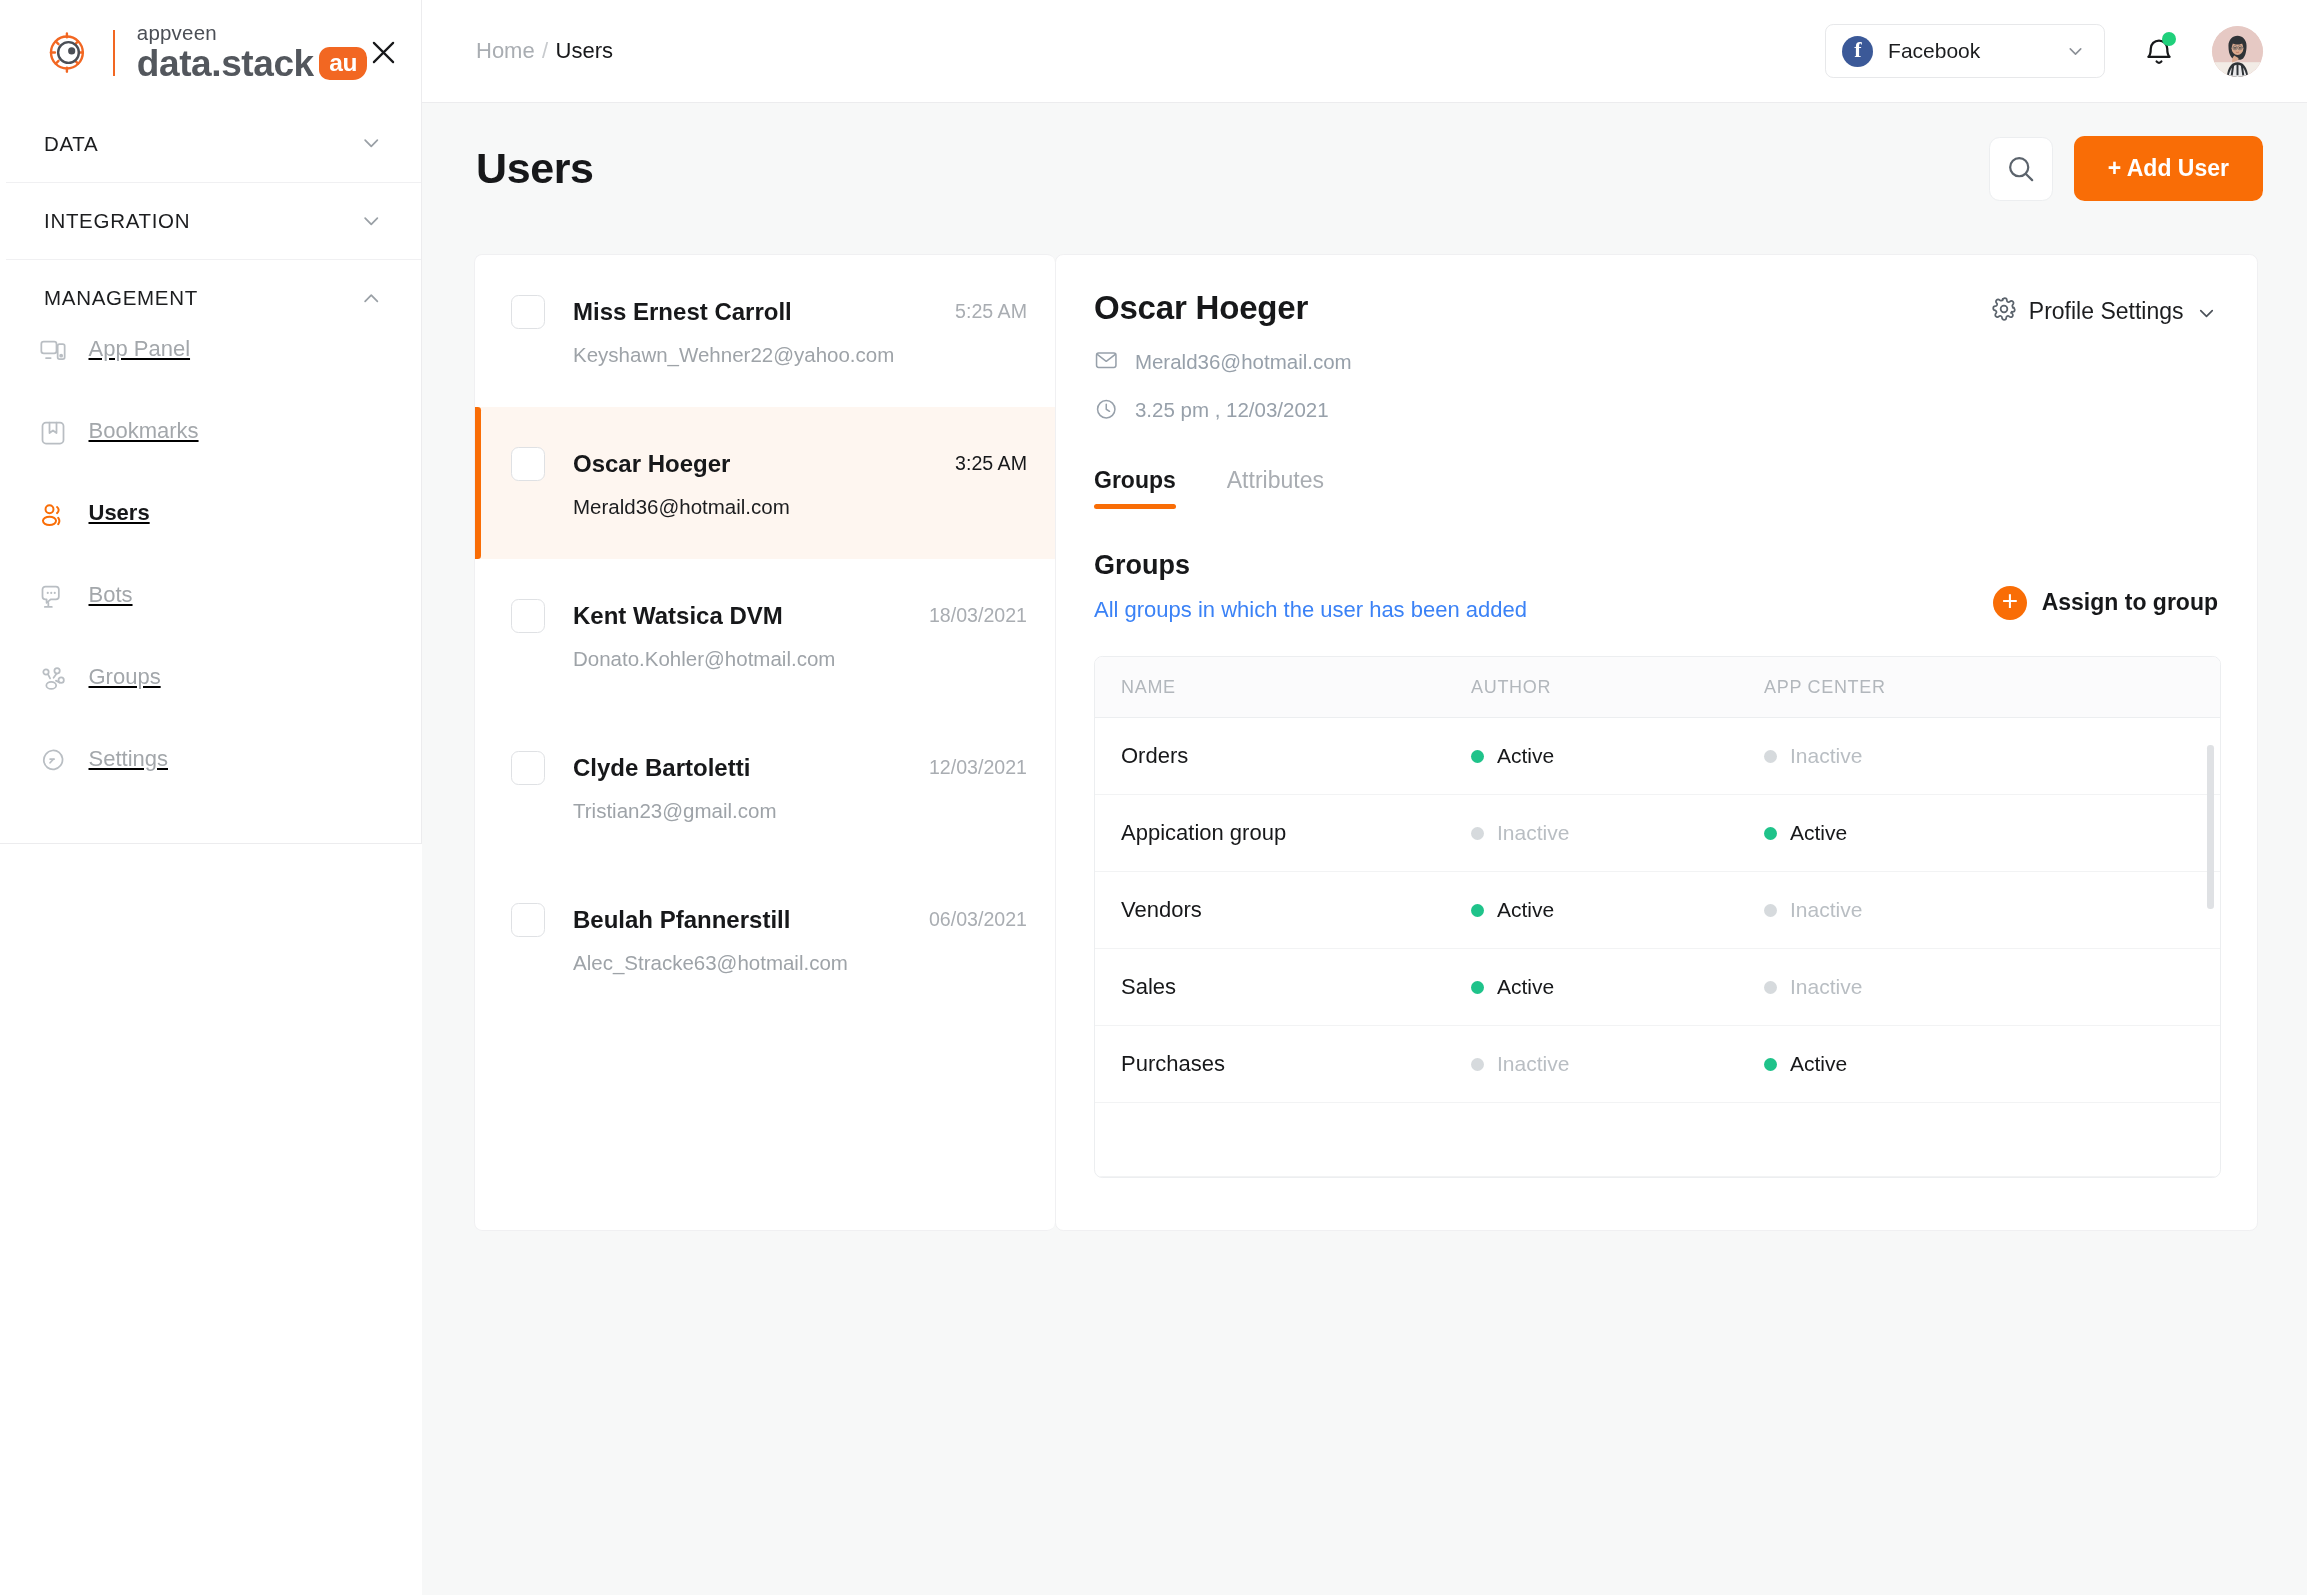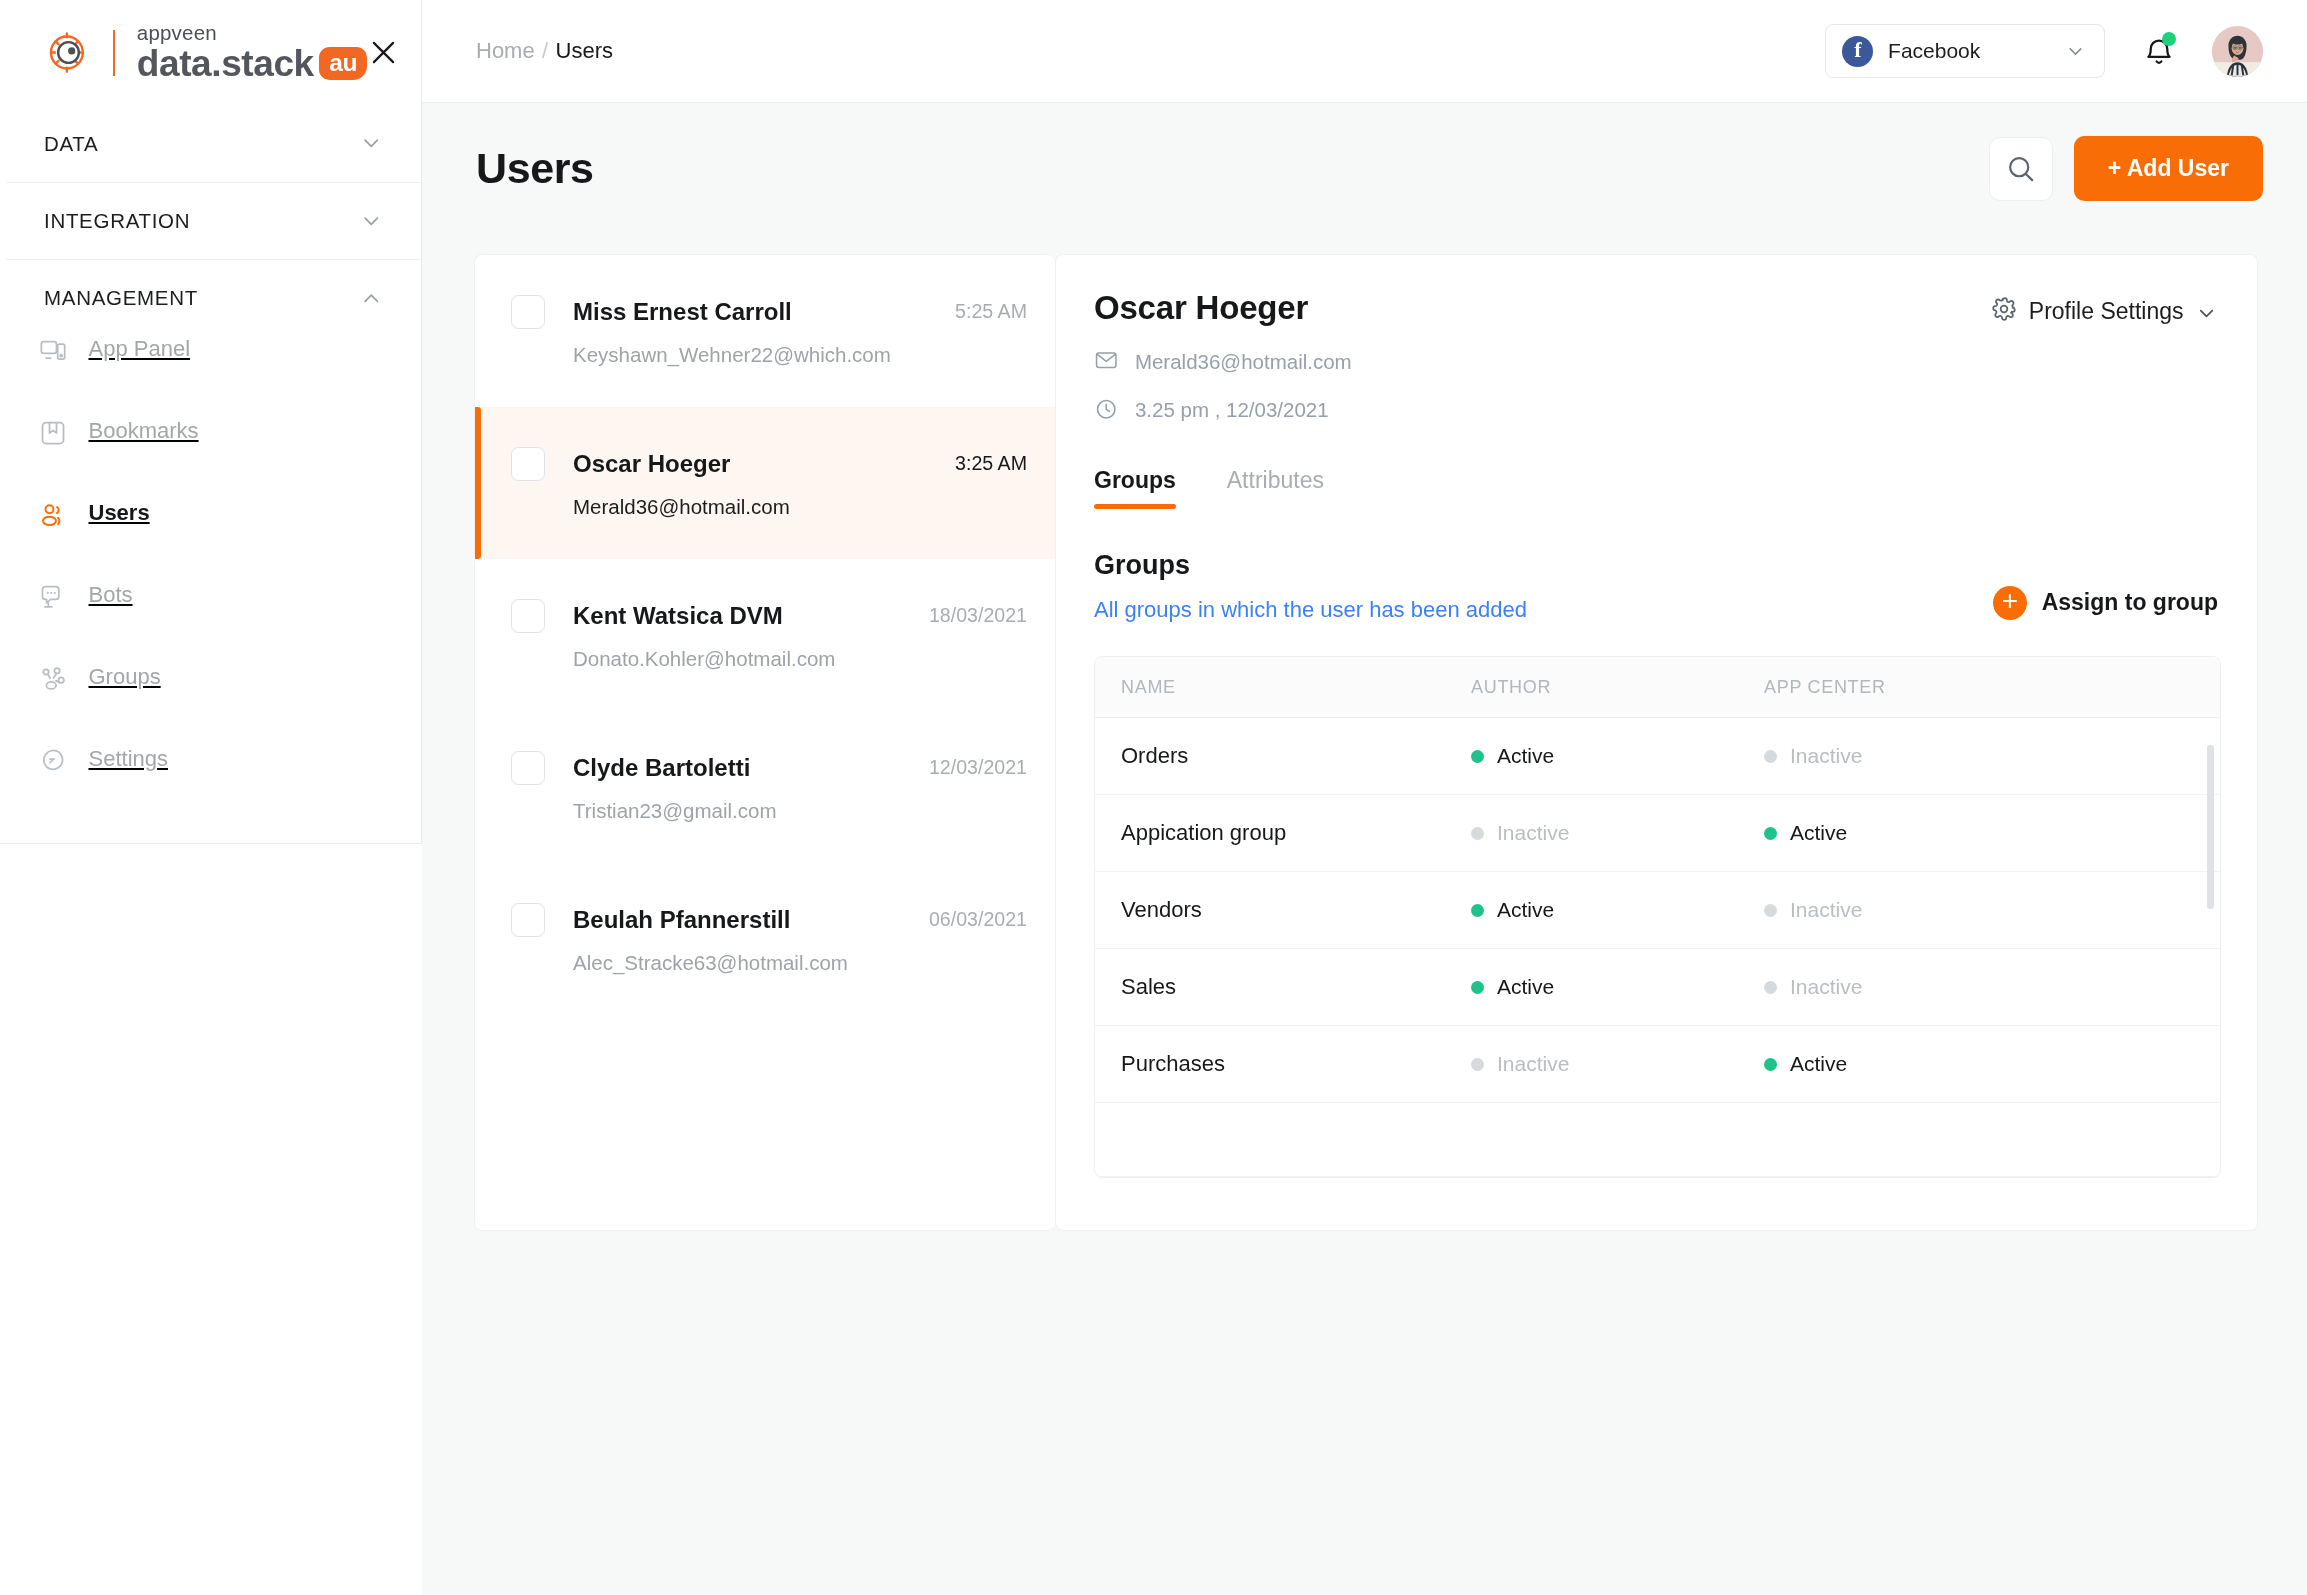"Keyshawn_Wehner22@which.com" div.uemail { text: Wehner22@which.com -> Wehner22@yahoo.com }
